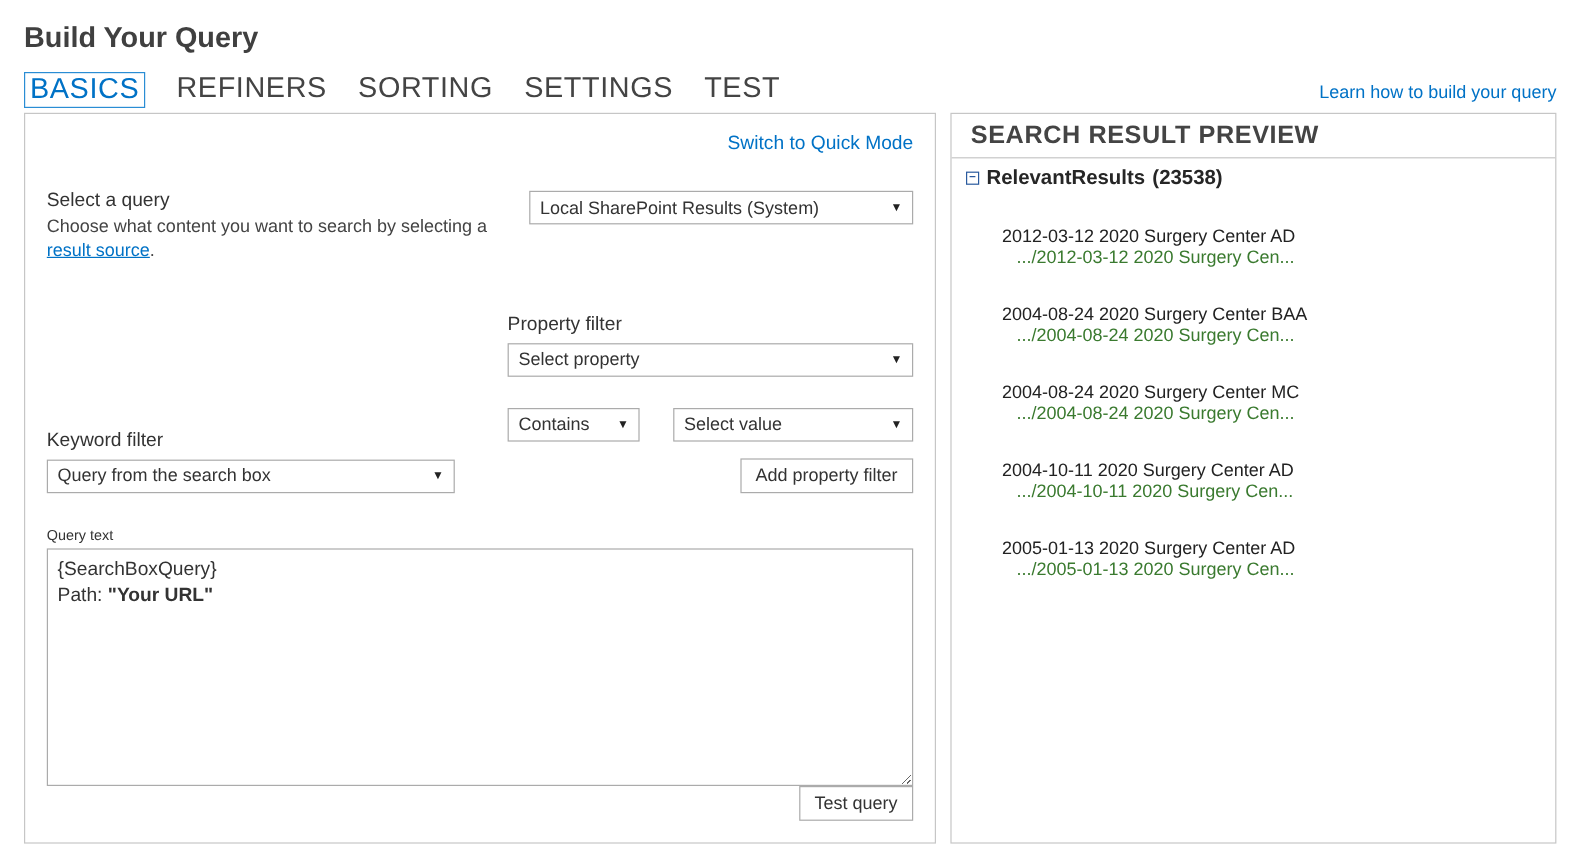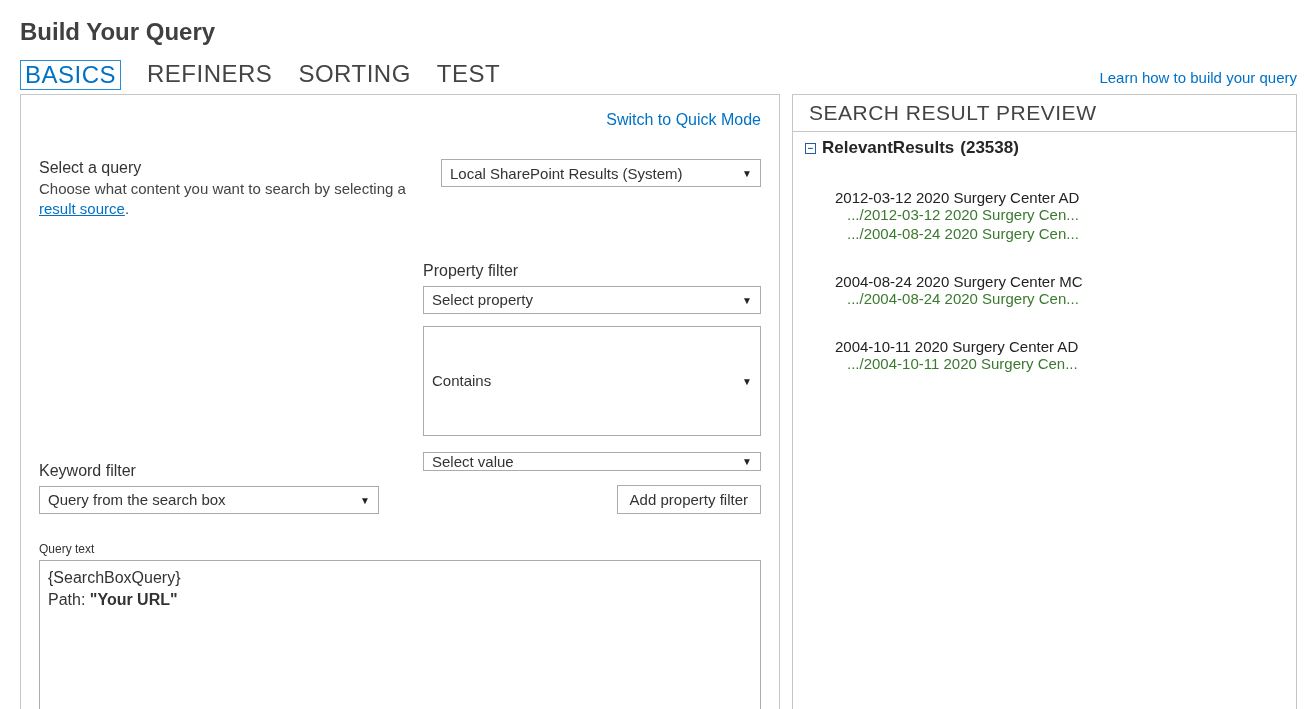"SETTINGS" div.tab { html: none -> <div>SETTINGS</div> }
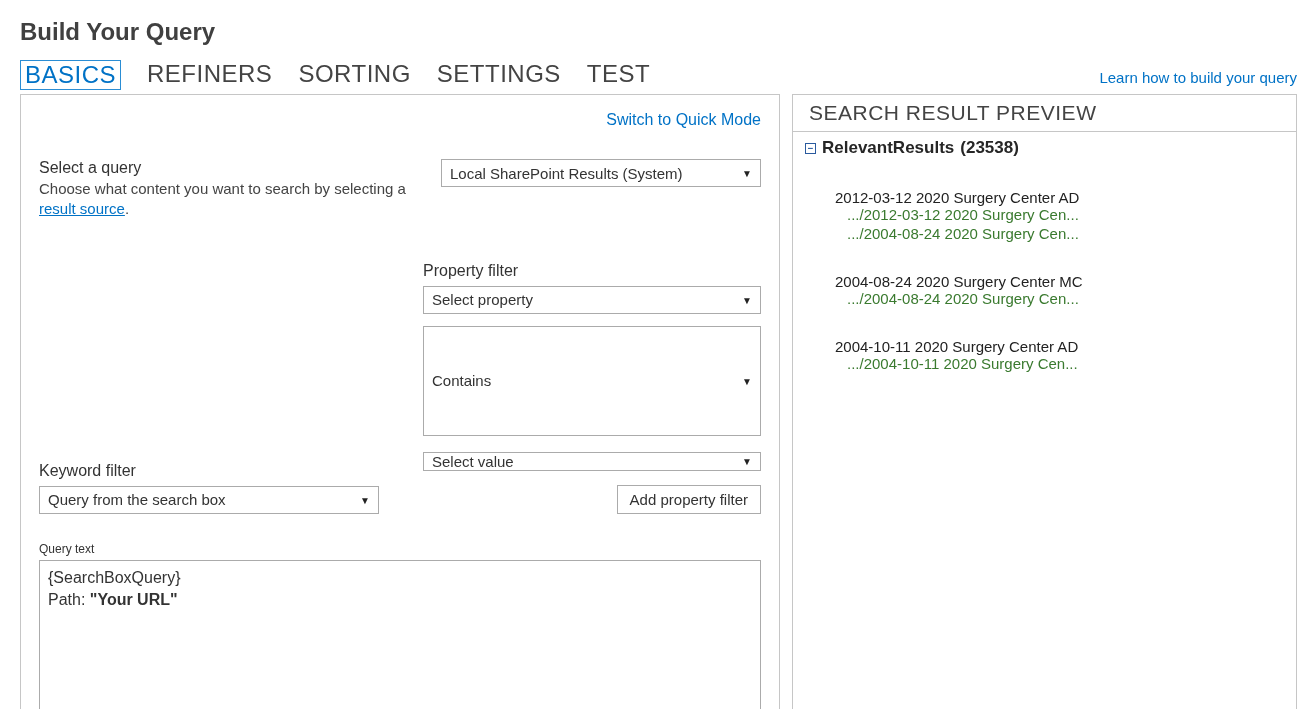"SEARCH RESULT PREVIEW" .preview-header { font-weight: 400 -> 700 }
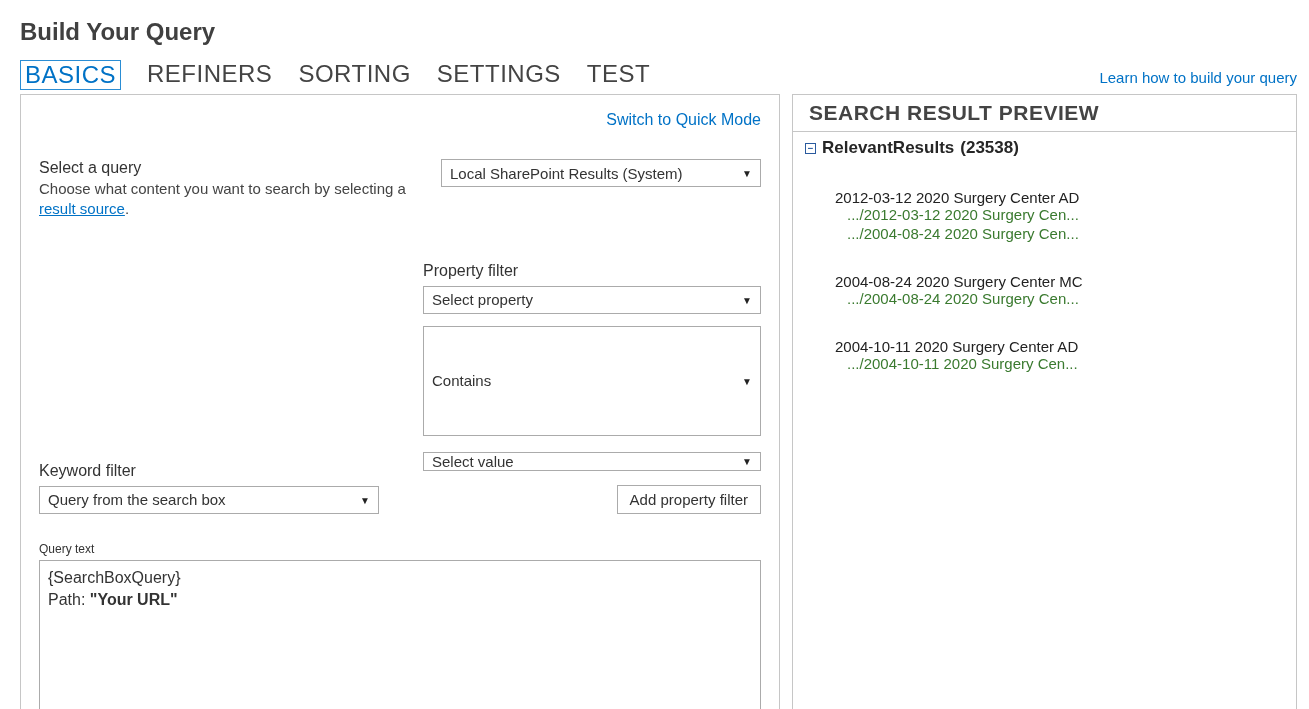"2004-08-24 2020 Surgery Center BAA" div.result-title { html: none -> <div>2004-08-24 2020 Surgery Center BAA</div> }
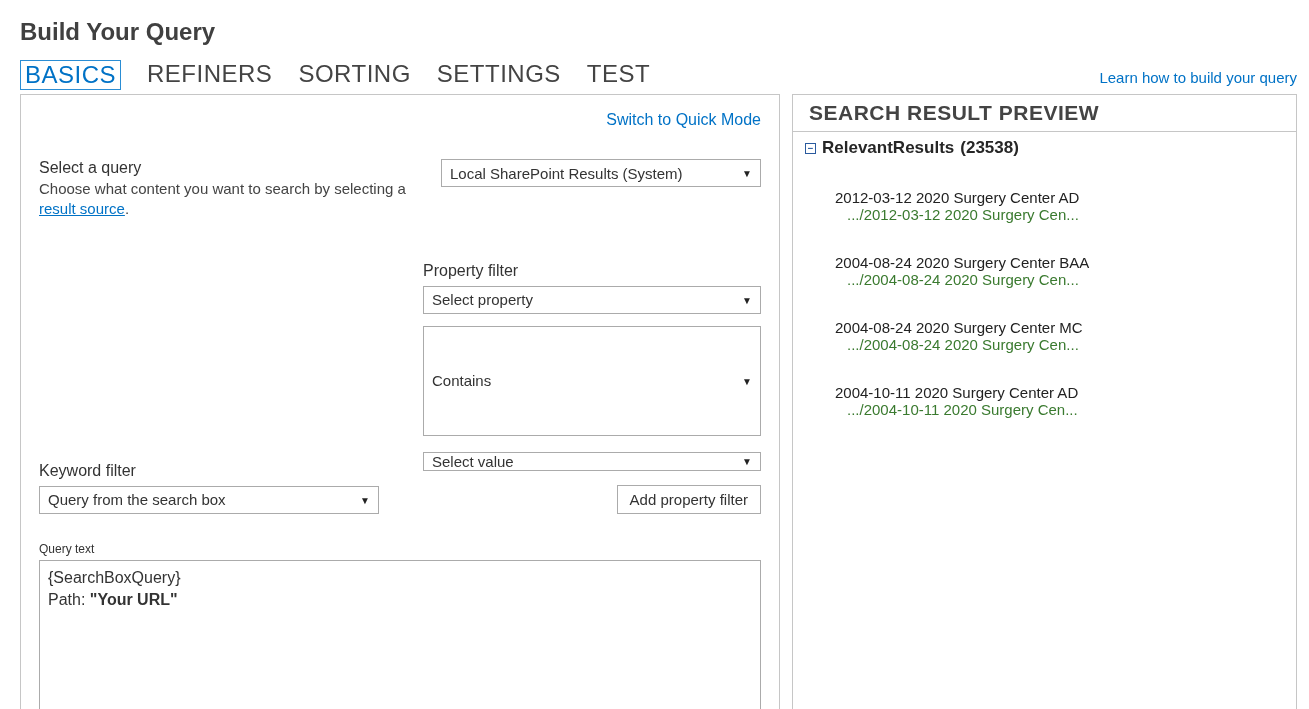"Contains" .row-inline { flex-direction: column -> none; gap: 16px -> 28px; margin-top: 12px -> 26px }
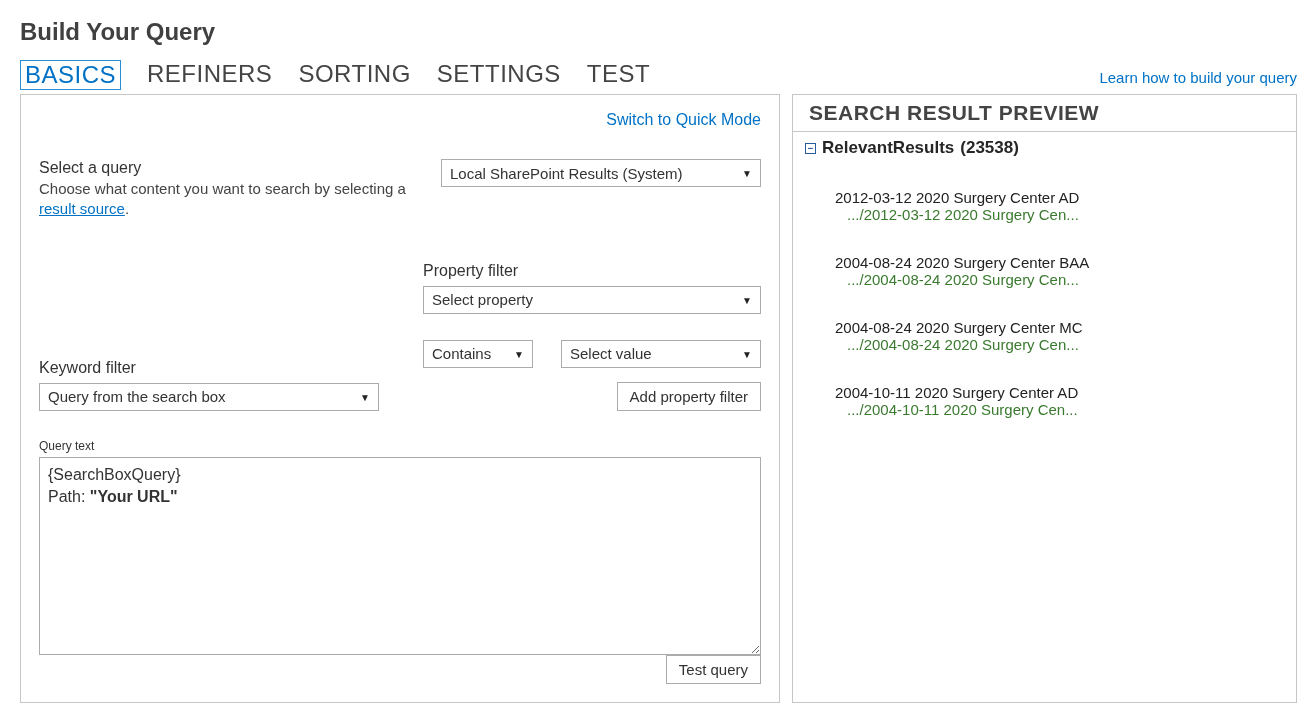"2005-01-13 2020 Surgery Center AD" div.result-item { html: none -> <div> <div>2005-01-13 2020 Surgery Center AD</div> <span>.../2005-01-13 2020 Surgery Cen...</span> </div> }
